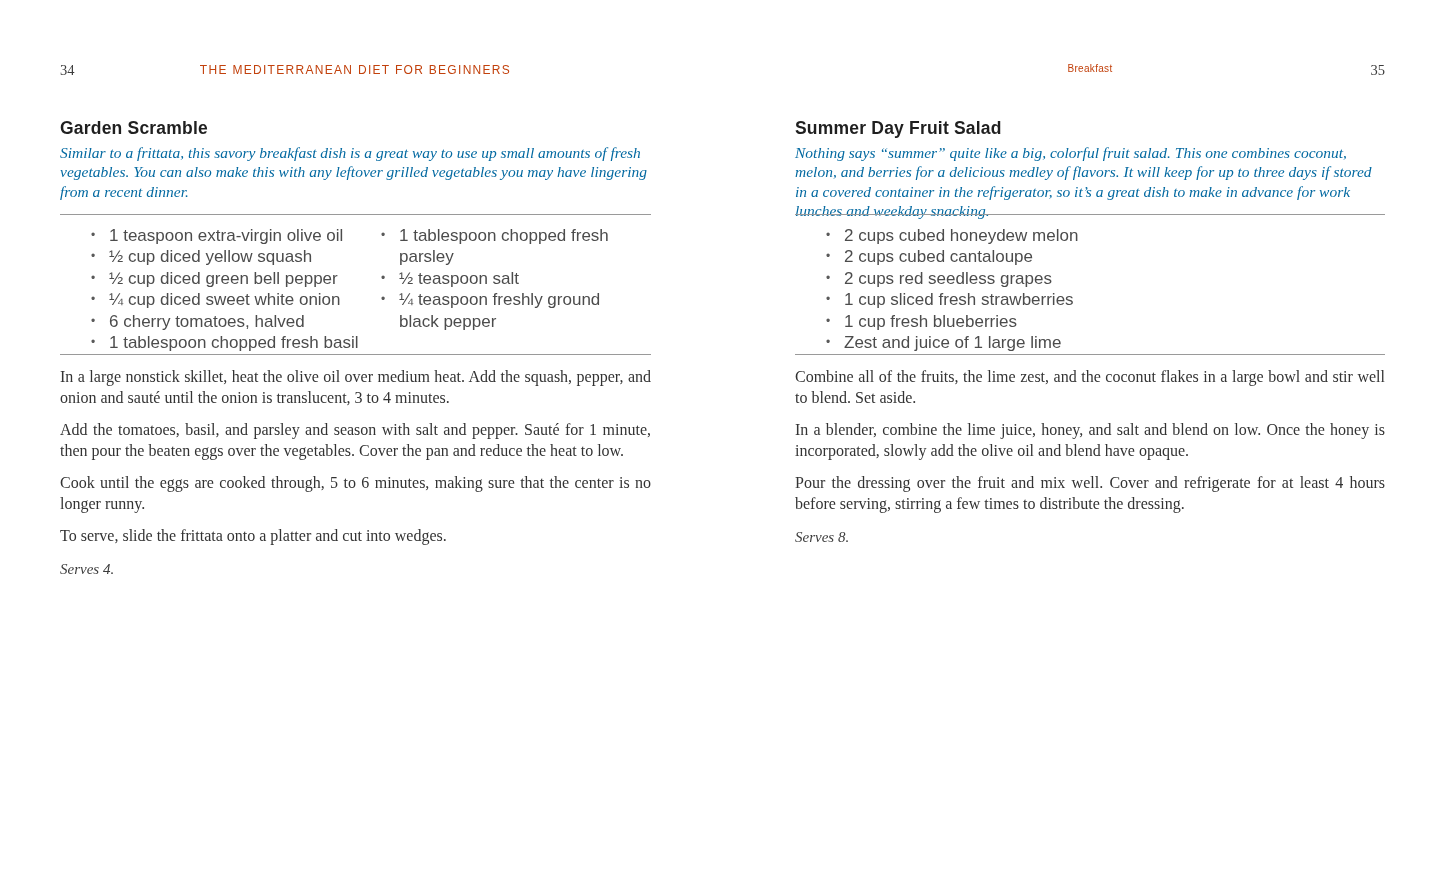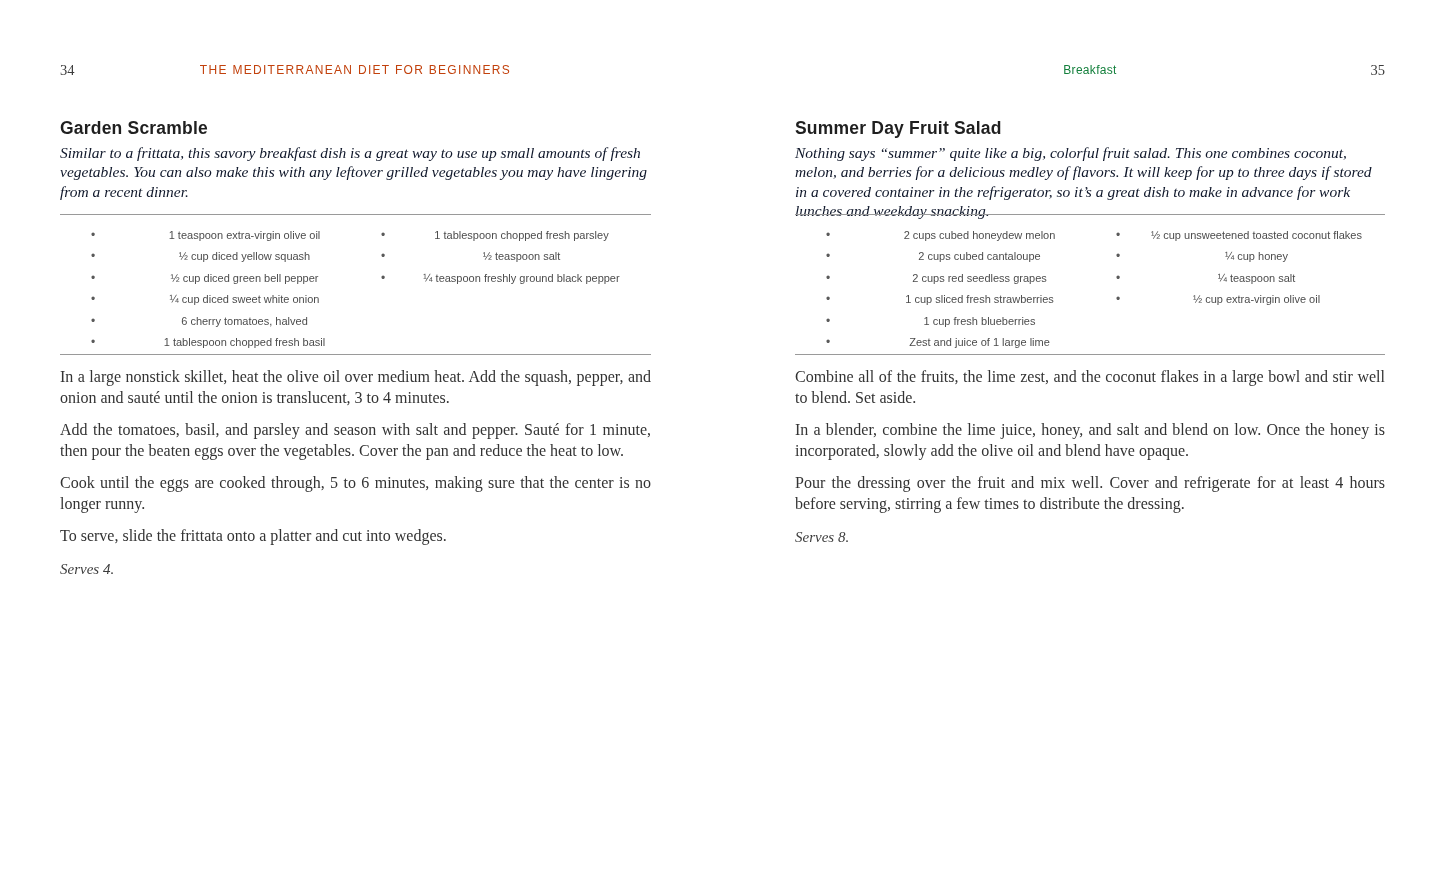"Breakfast" .running-head.plain { color: #15803d -> #c2410c; font-size: 12px -> 10px }
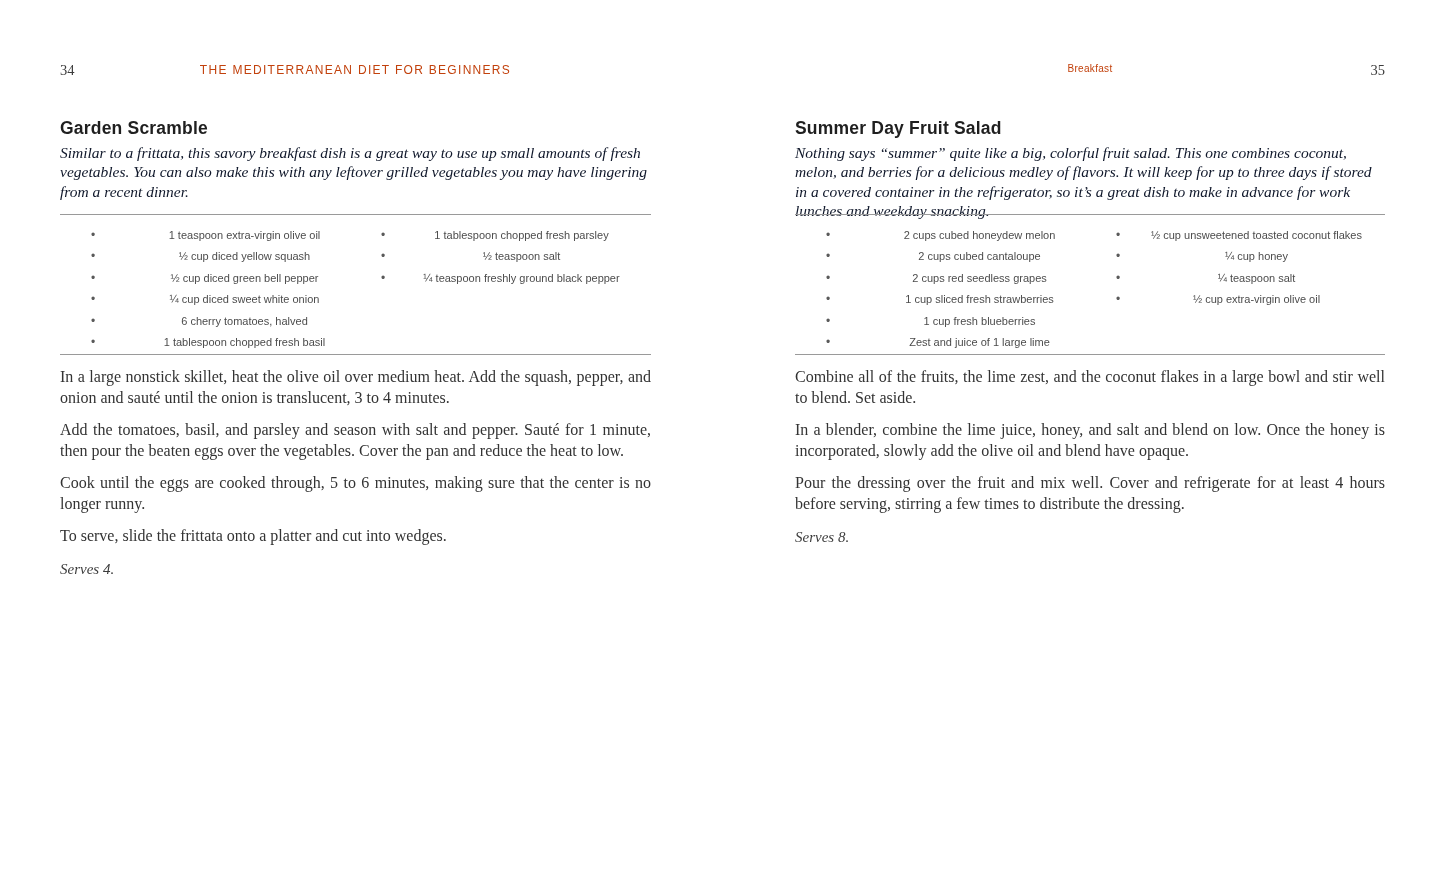"Similar to a frittata, this" .recipe-intro { color: #0f172a -> #0369a1 }
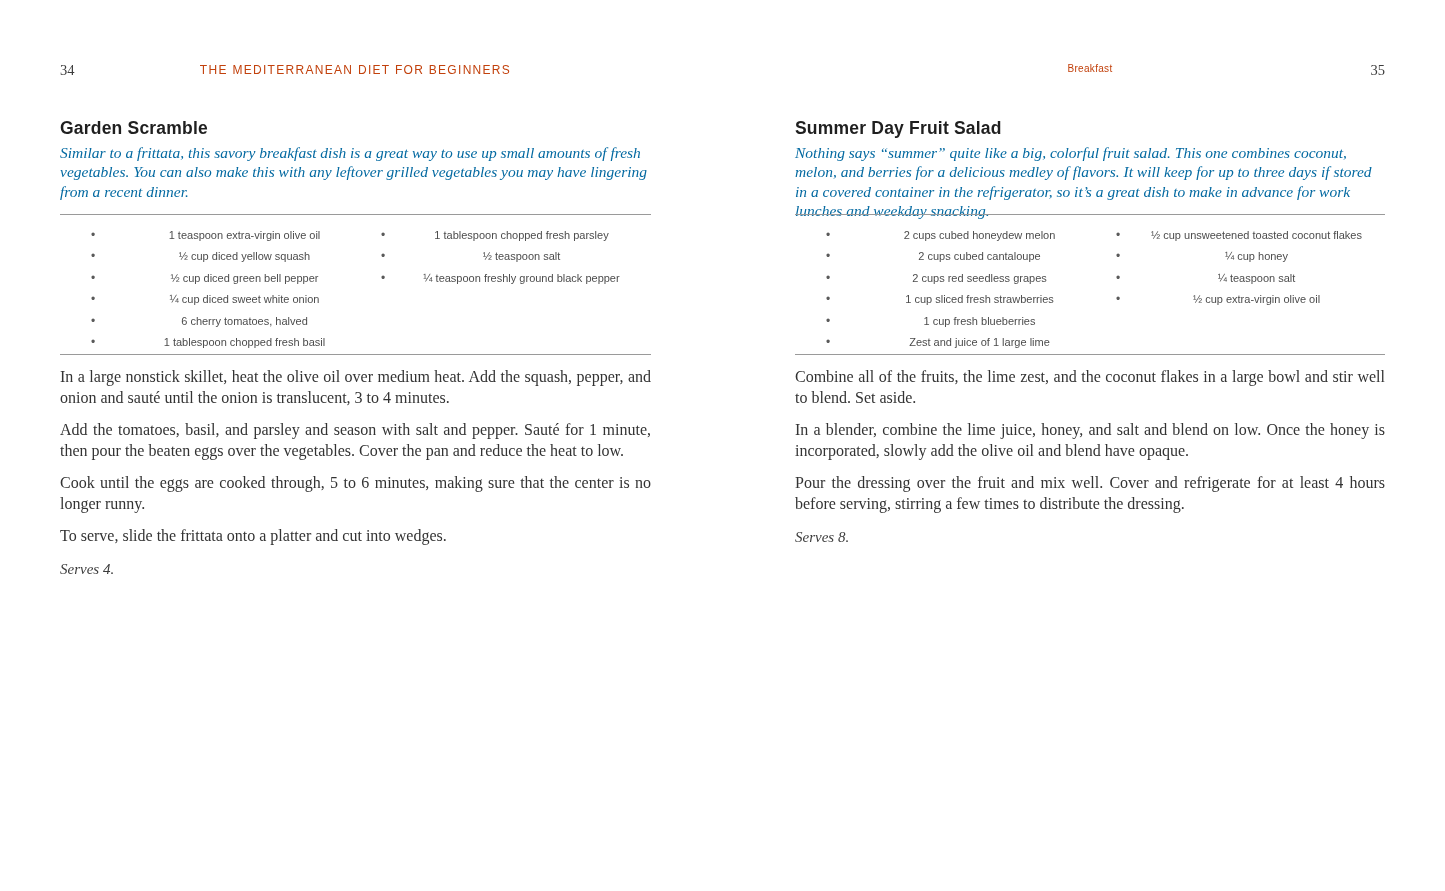"1 teaspoon extra-virgin olive oil" .ingredient { font-size: 11px -> 17px; text-align: center -> none }
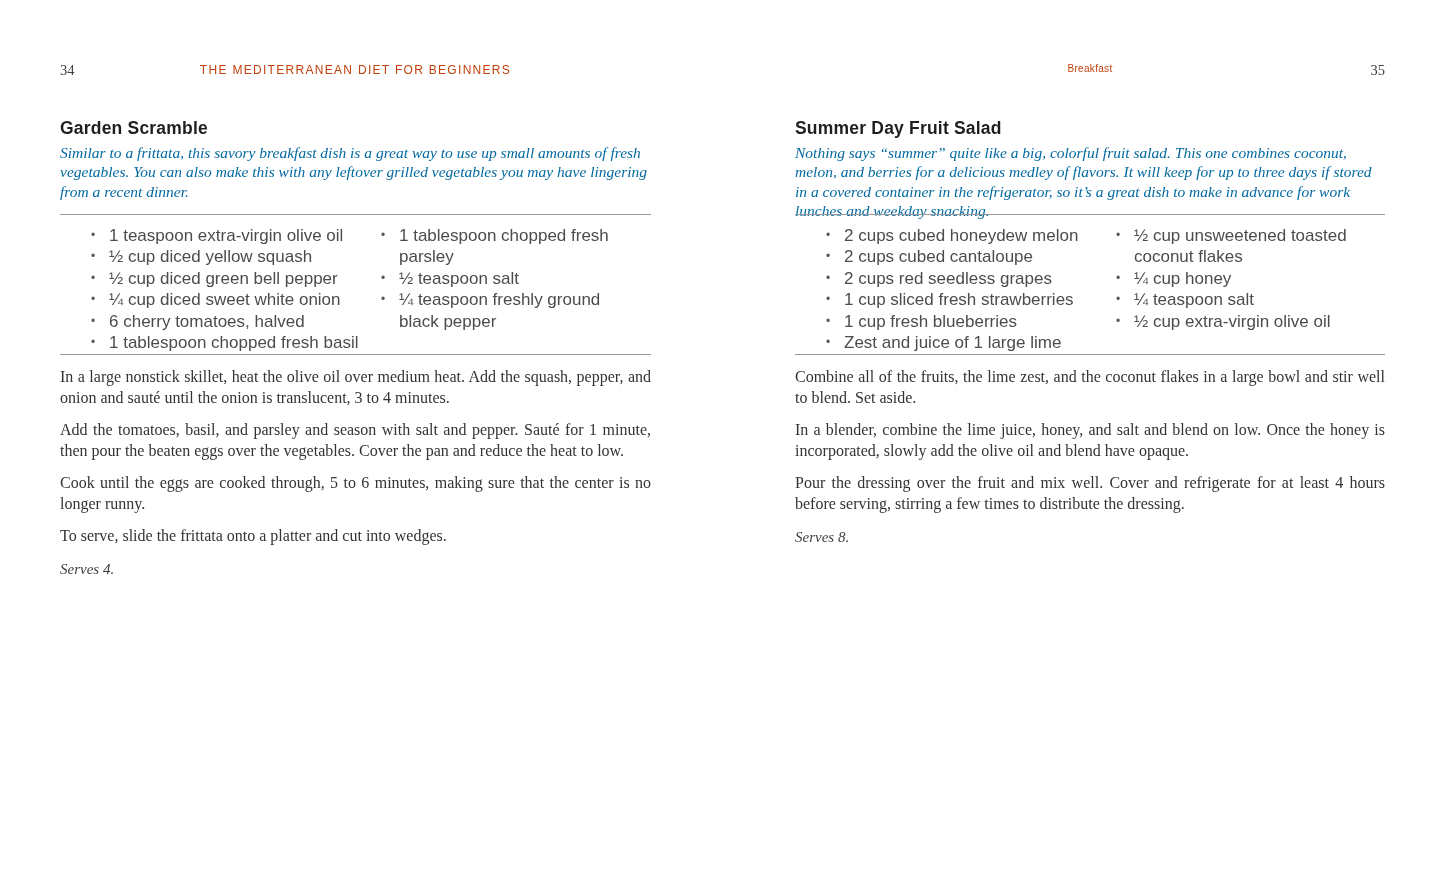"½ cup unsweetened toasted coconut" div.ing-col { html: <div> <ul> <li>½ cup unsweetened toasted coconut flakes</li> <li>¼ cup honey</li> <li>¼ teaspoon salt</li> <li>½ cup extra-virgin olive oil</li> </ul> </div> -> none }
